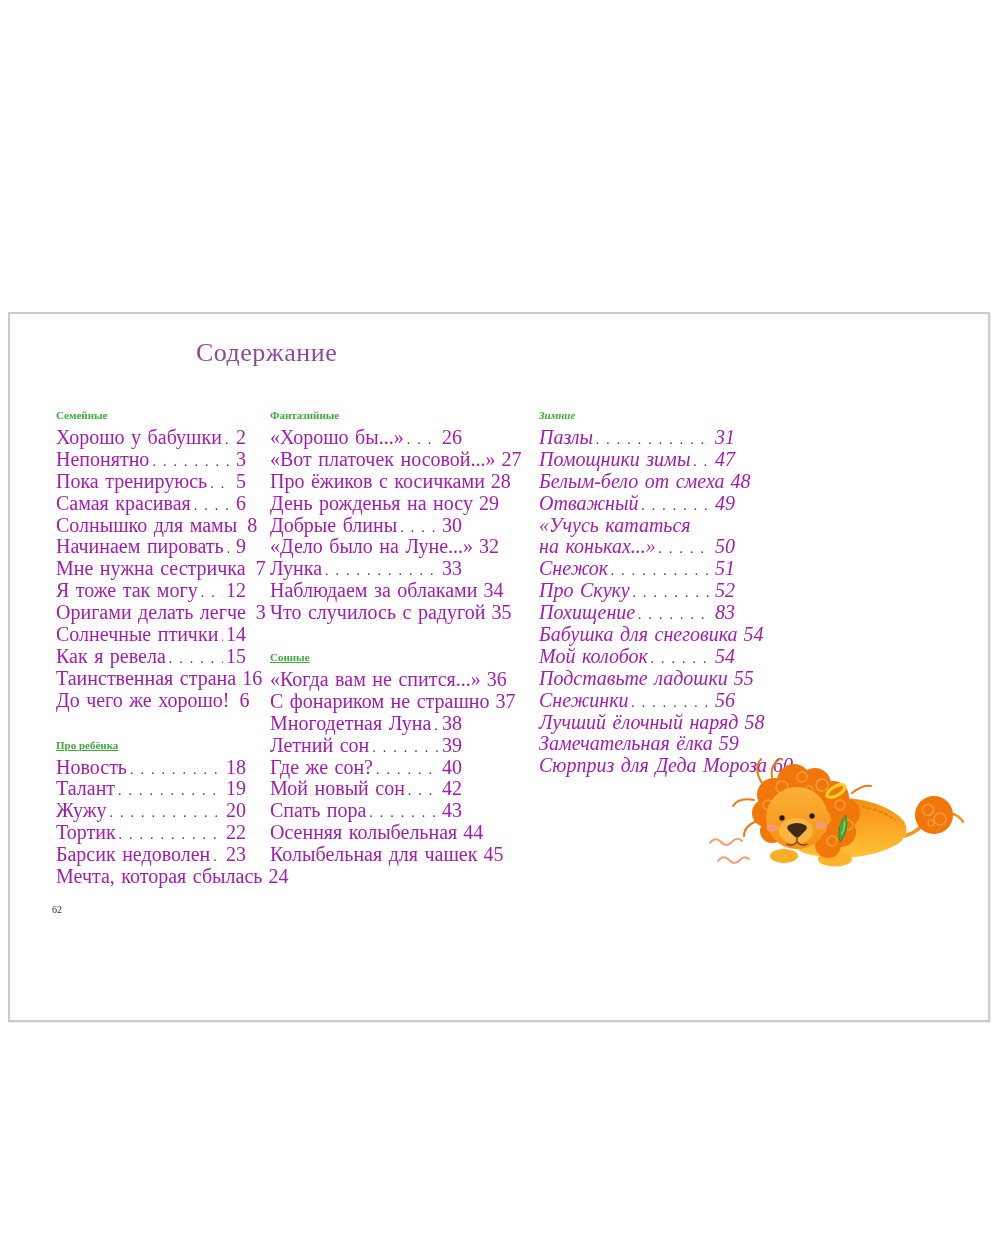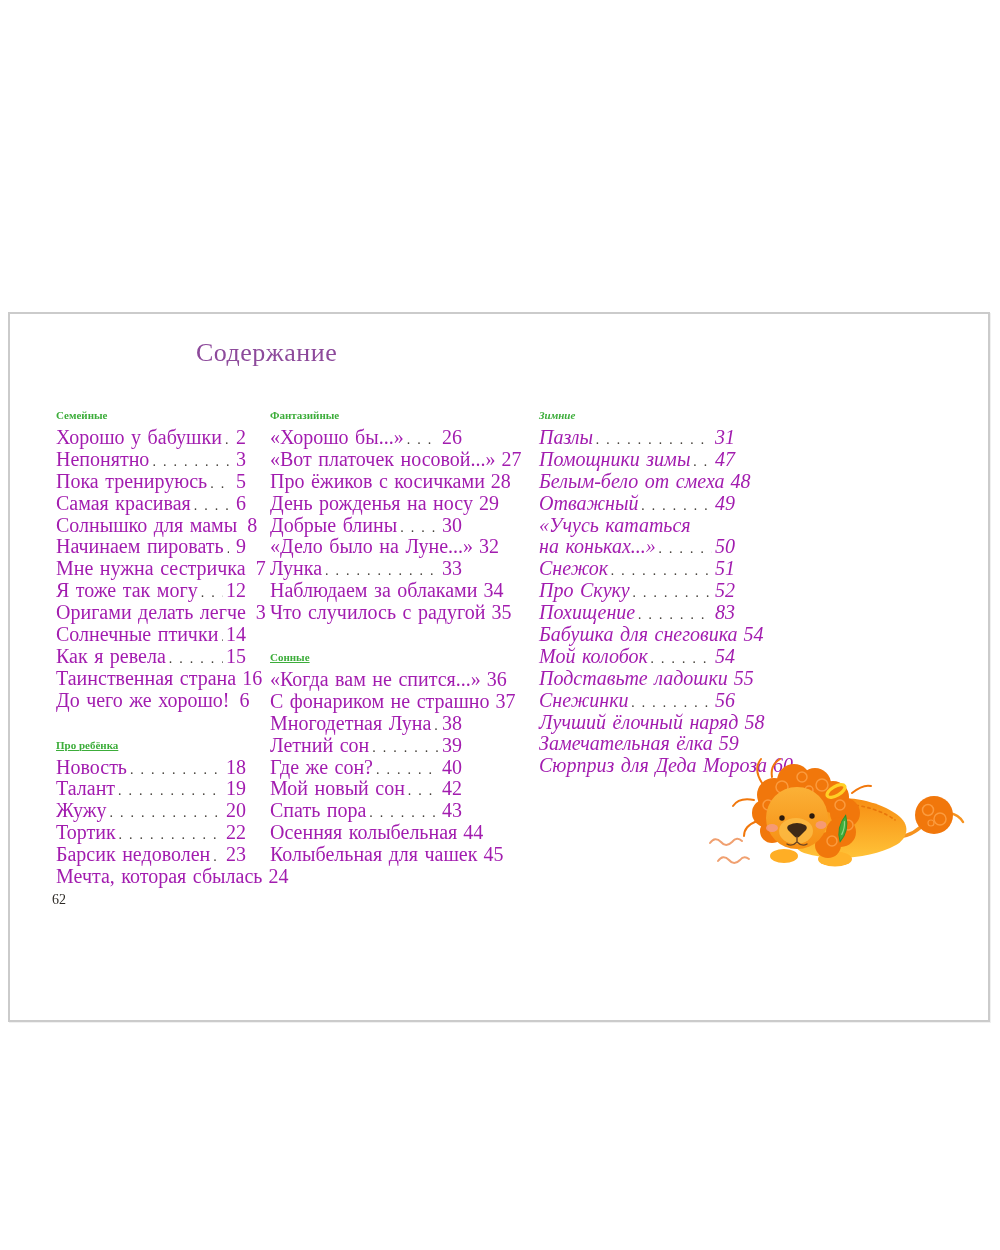"62" .folio { font-size: 14px -> 10px; top: 578px -> 590px }
